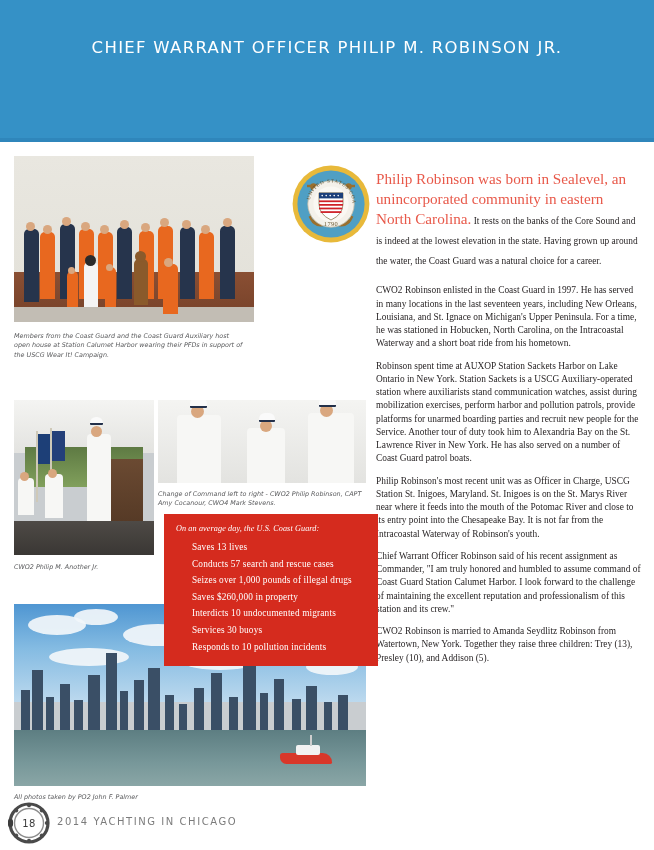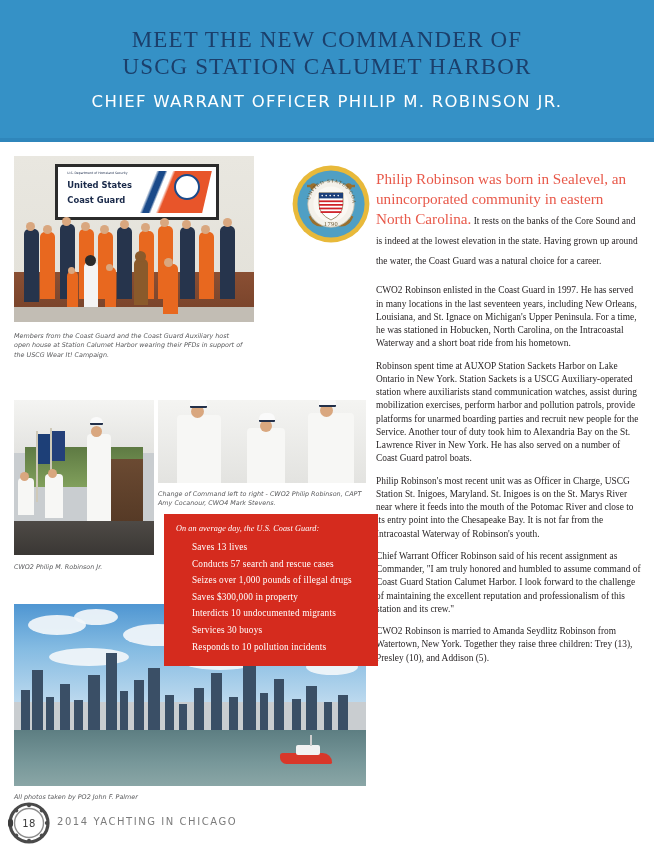"MEET THE NEW COMMANDER OF" div.header-title { html: <div> <div>MEET THE NEW COMMANDER OF</div> <div>USCG STATION CALUMET HARBOR</div> </div> -> none }
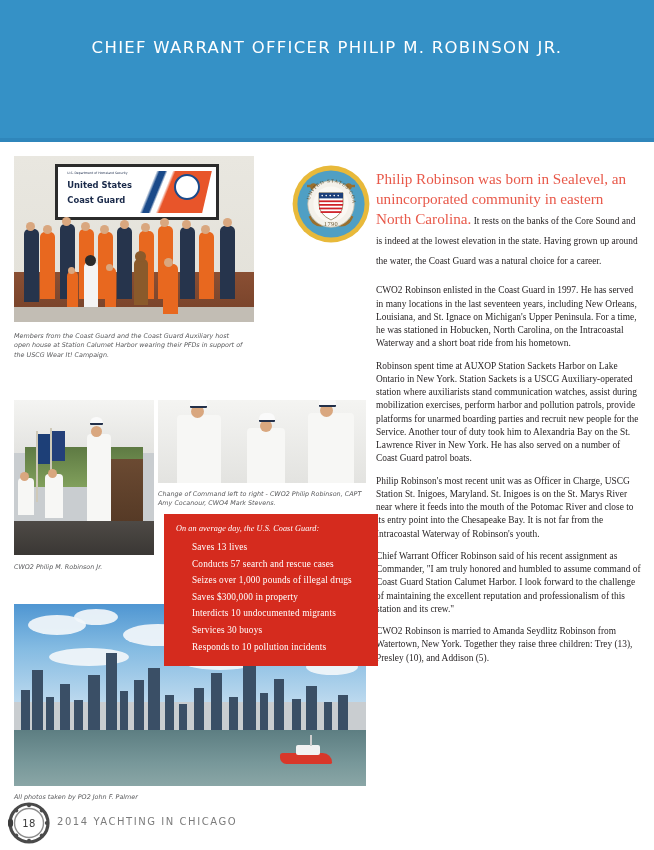"United States" div.sign-board { html: <div> <div></div> <div>U.S. Department of Homeland Security</div> <div>United States</div> <div>Coast Guard</div> <div></div> </div> -> none }
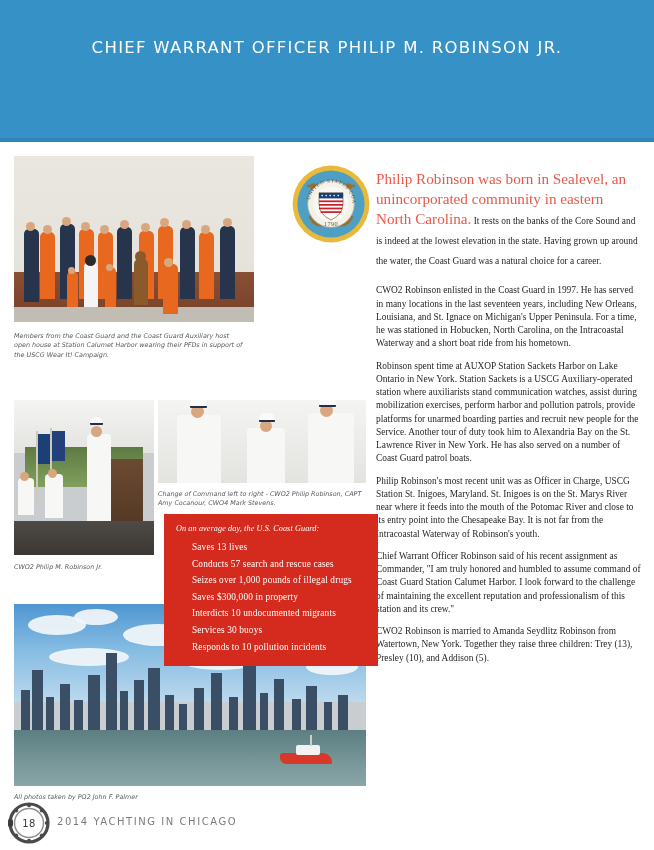"CWO2 Philip M. Robinson Jr." div.caption { text: Robinson -> Another }
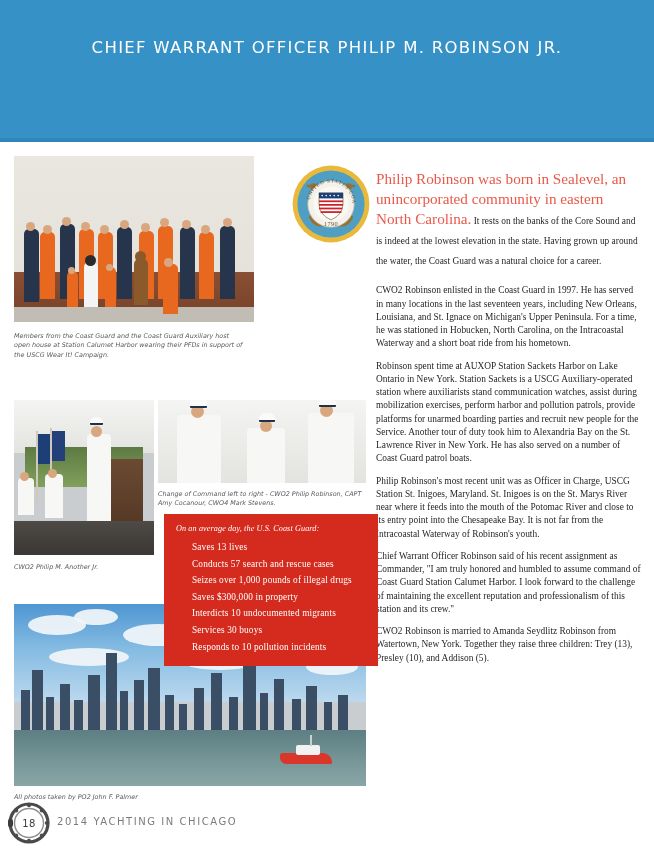"Saves $300,000 in property" li { text: $300,000 -> $260,000 }
